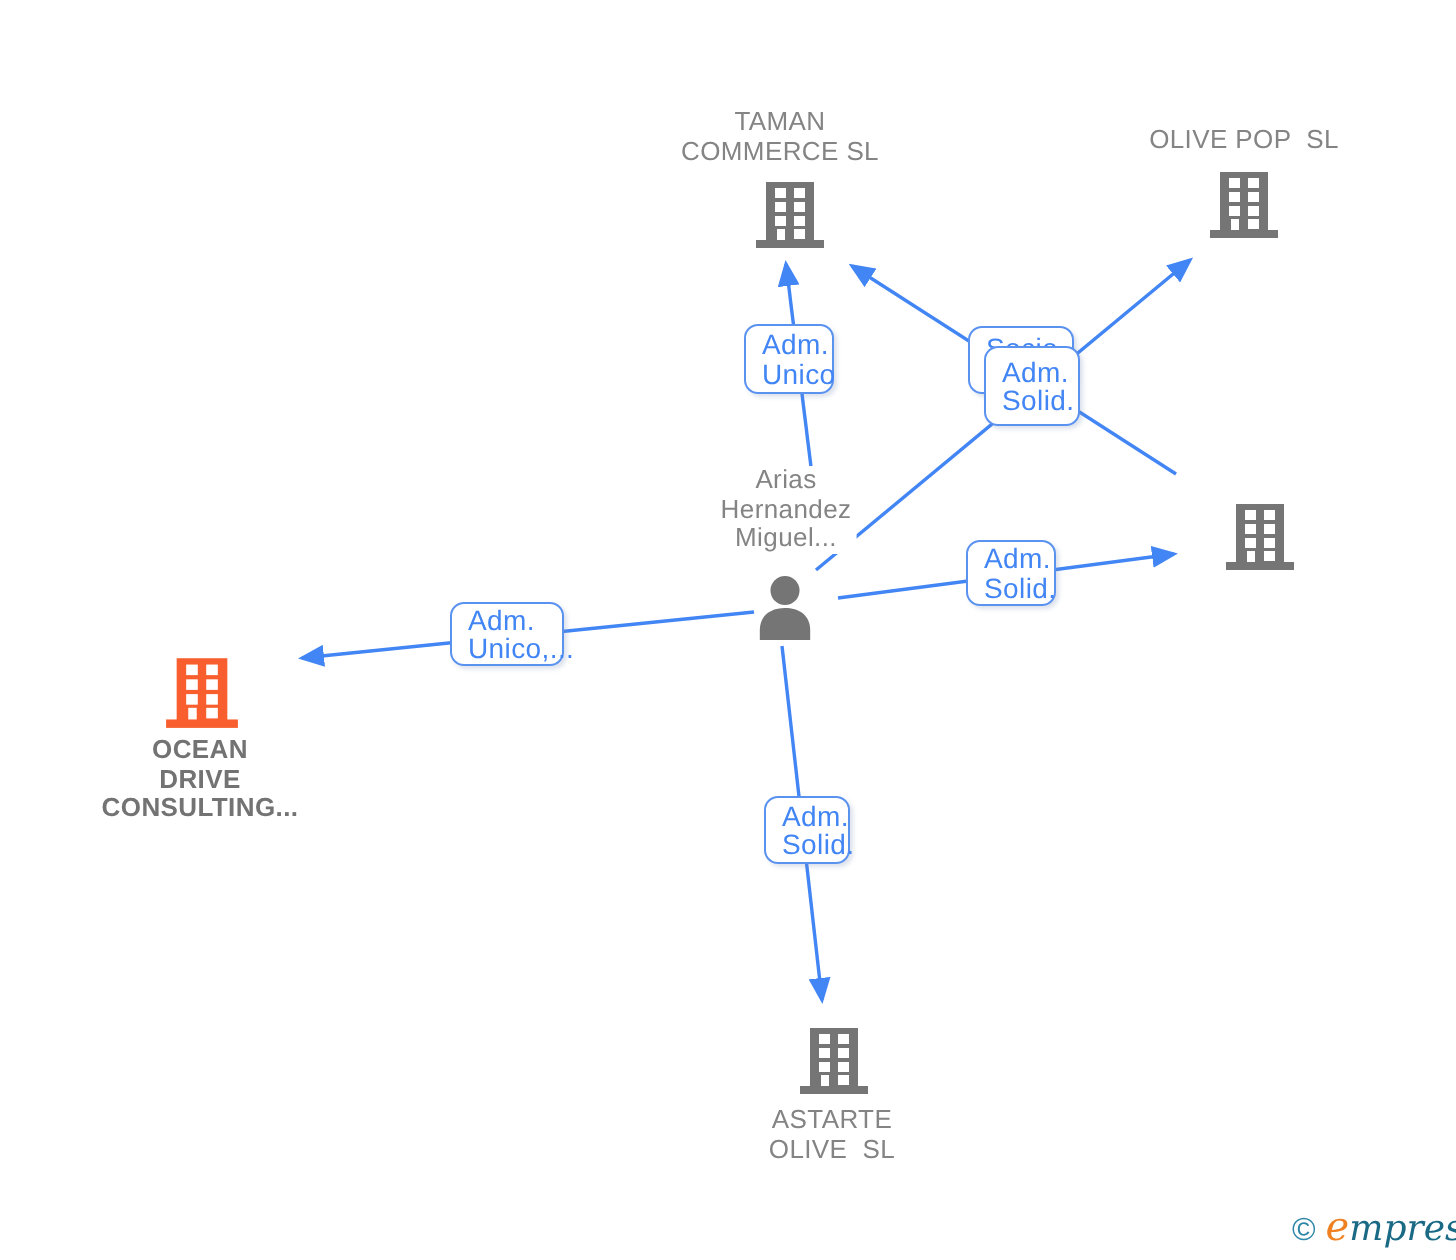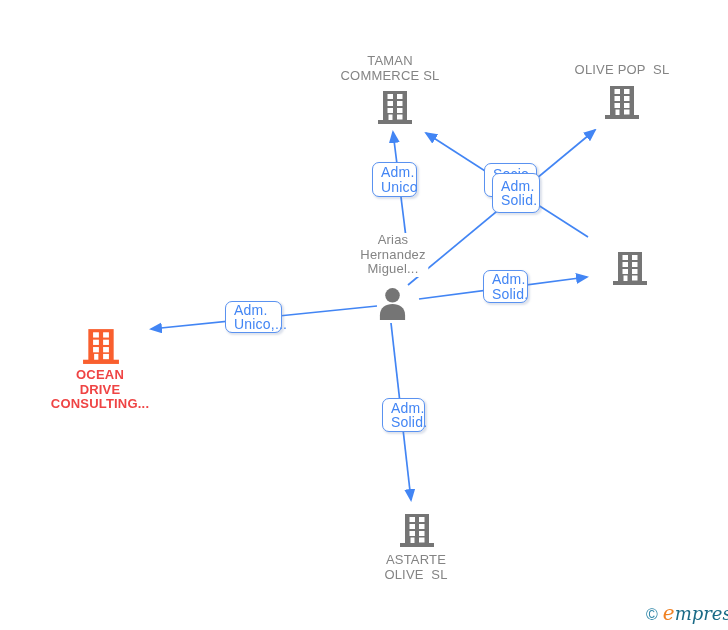"OCEAN" .node-label.bold { color: #ef4444 -> #737373 }
